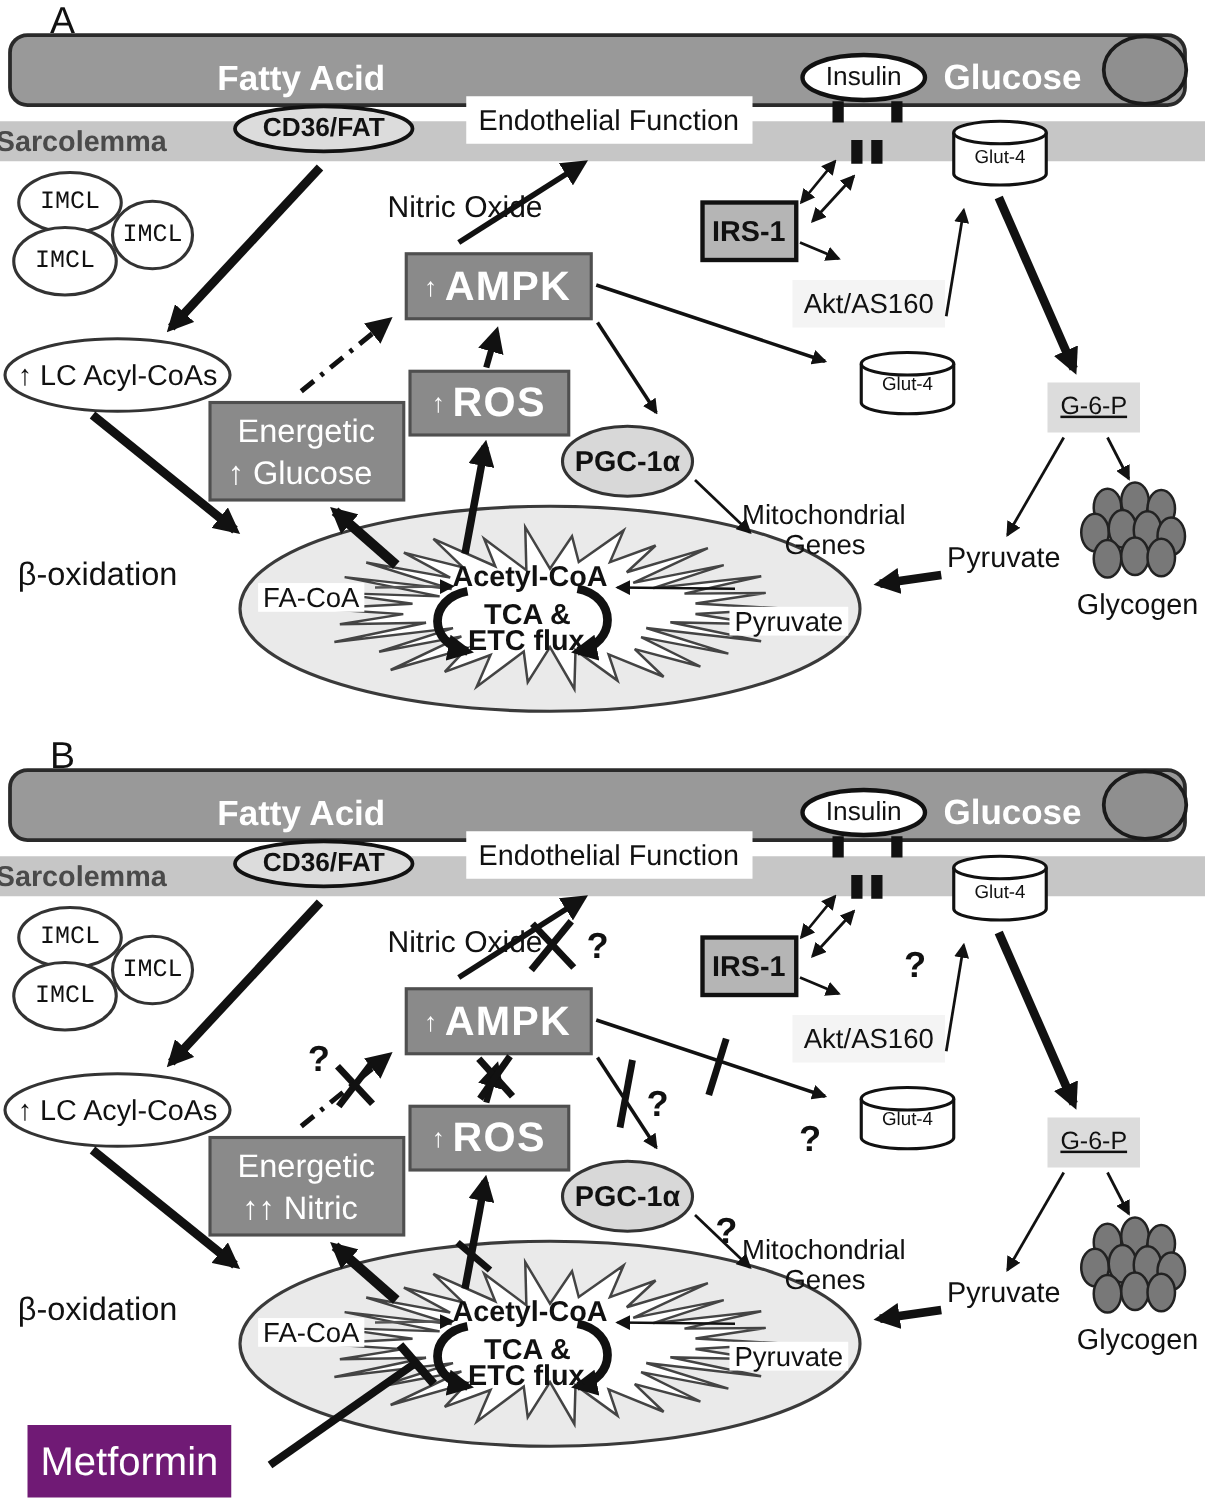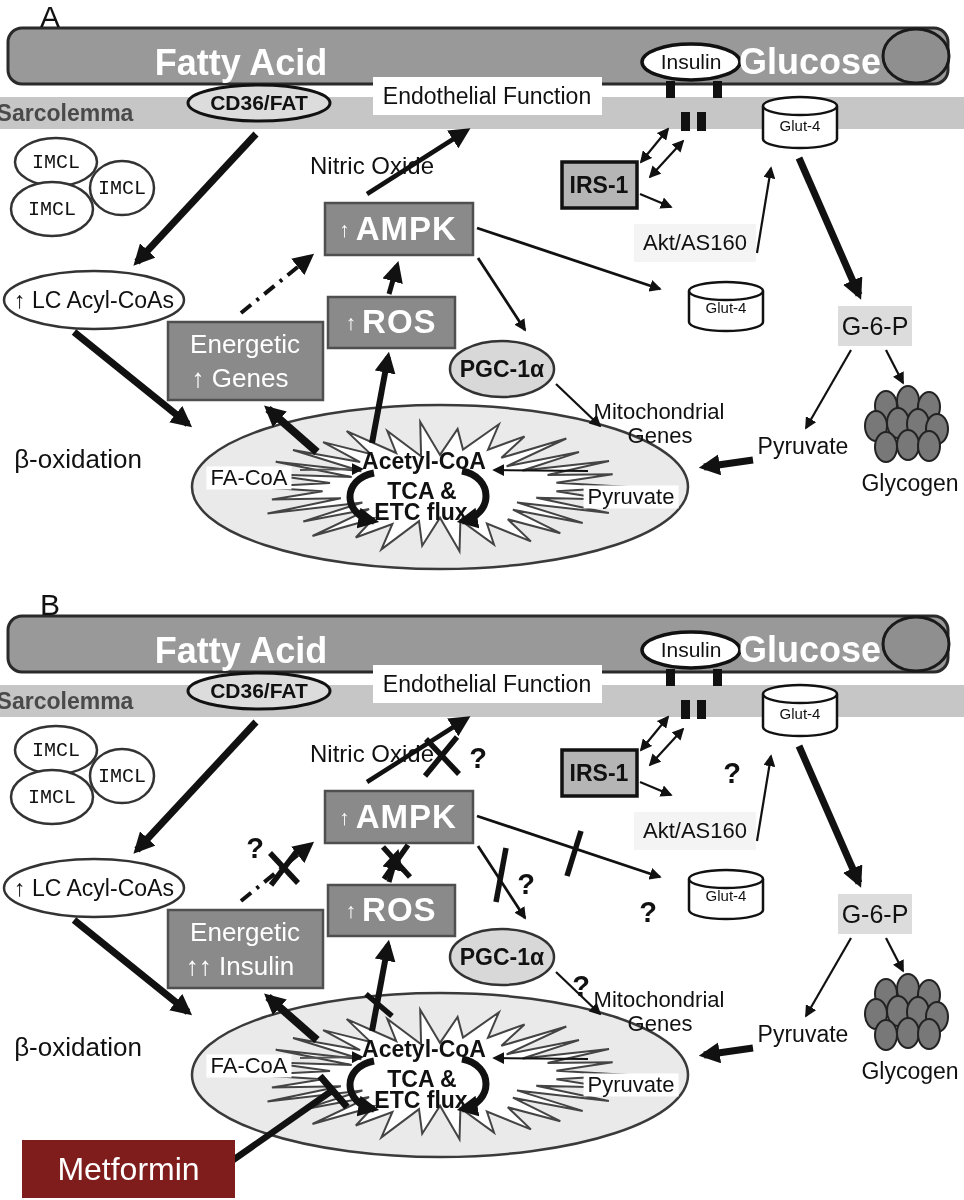"Fatty Acid" .fs28 { font-size: 36px -> 28px }
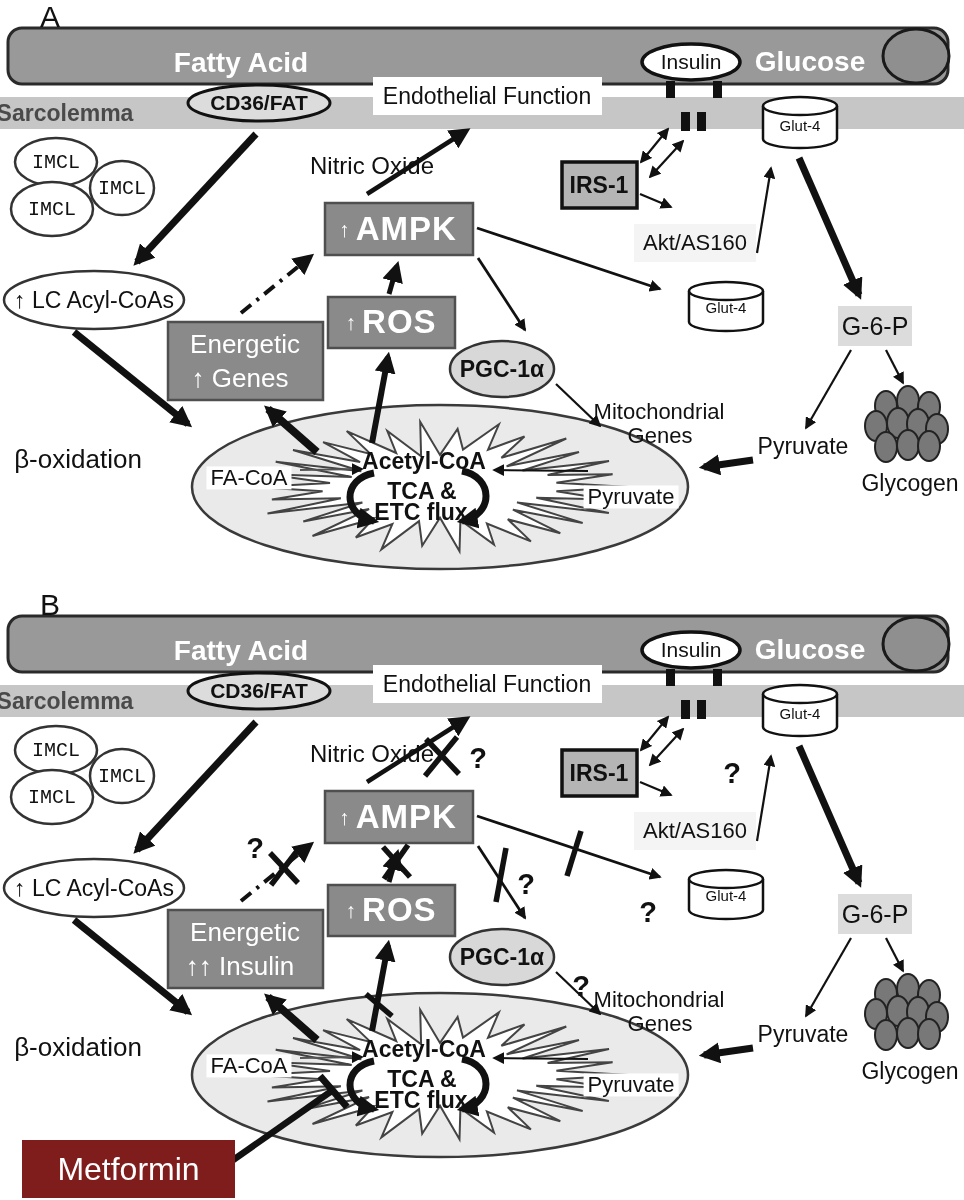"G-6-P" .fs25 { font-size: 25px -> 20px; text-decoration: none -> underline }
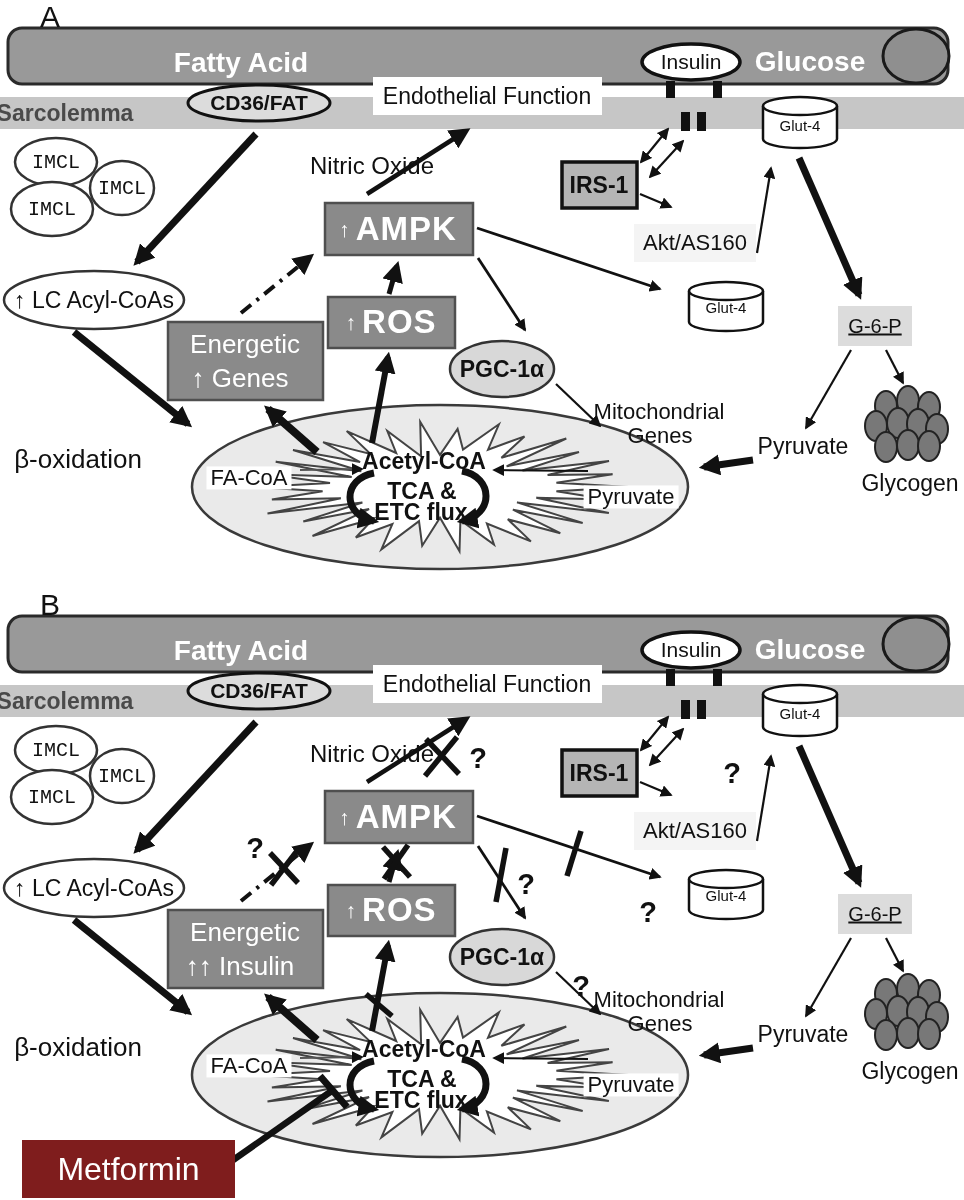"↑ Genes" div.lbl { text: Genes -> Glucose }
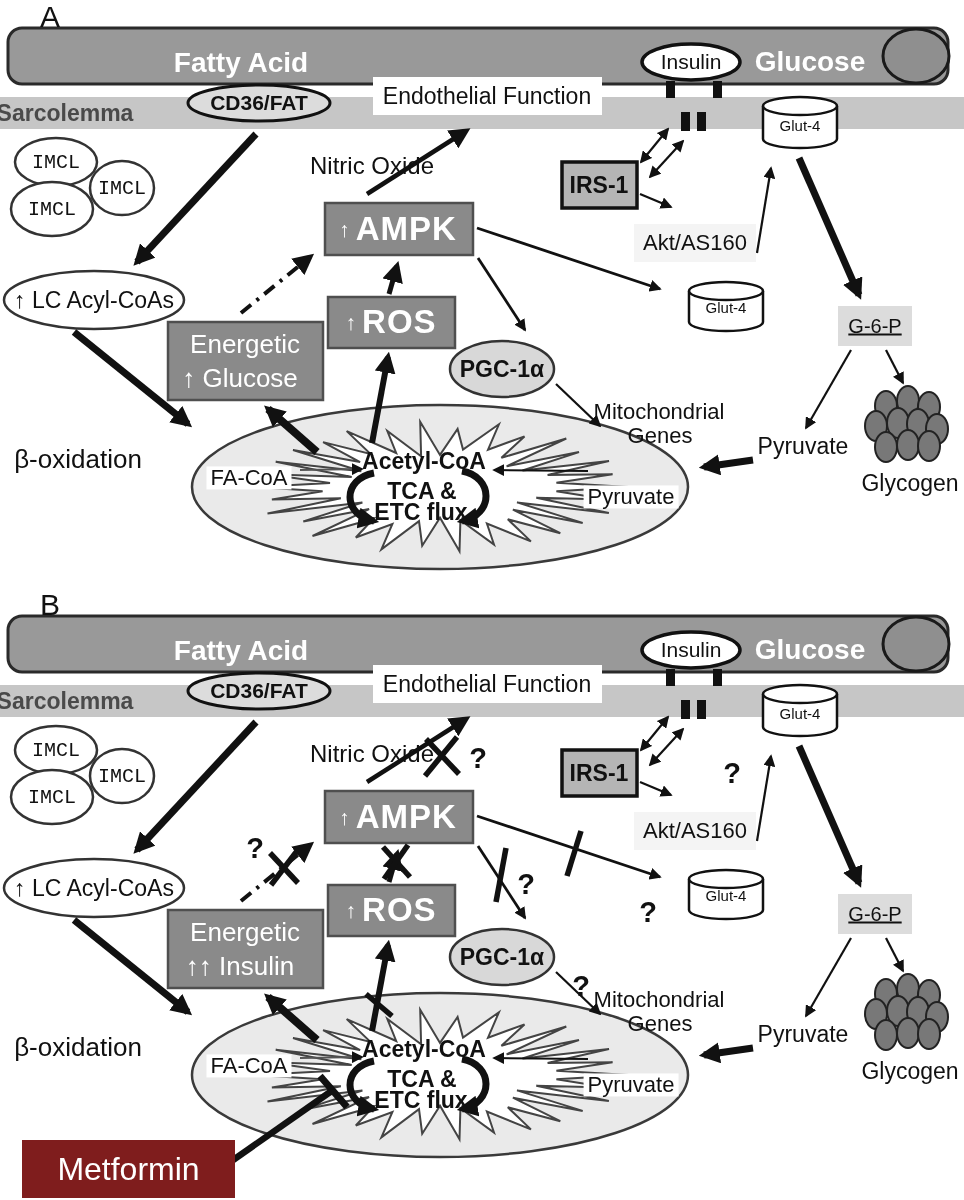"↑↑ Insulin" div.lbl { text: Insulin -> Nitric }
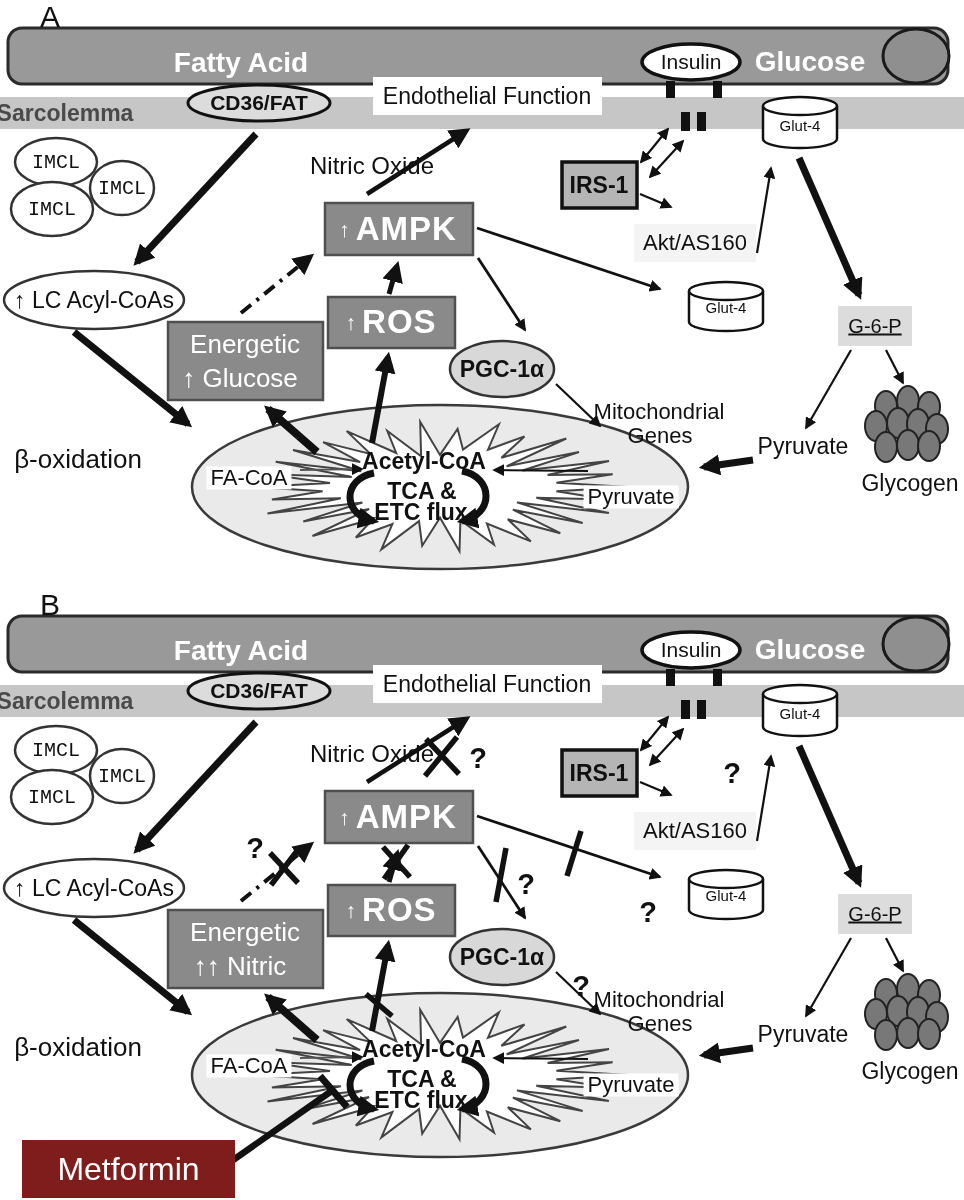"Metformin" .metformin { background: #7f1d1d -> #701a75; width: 213px -> 163px }
